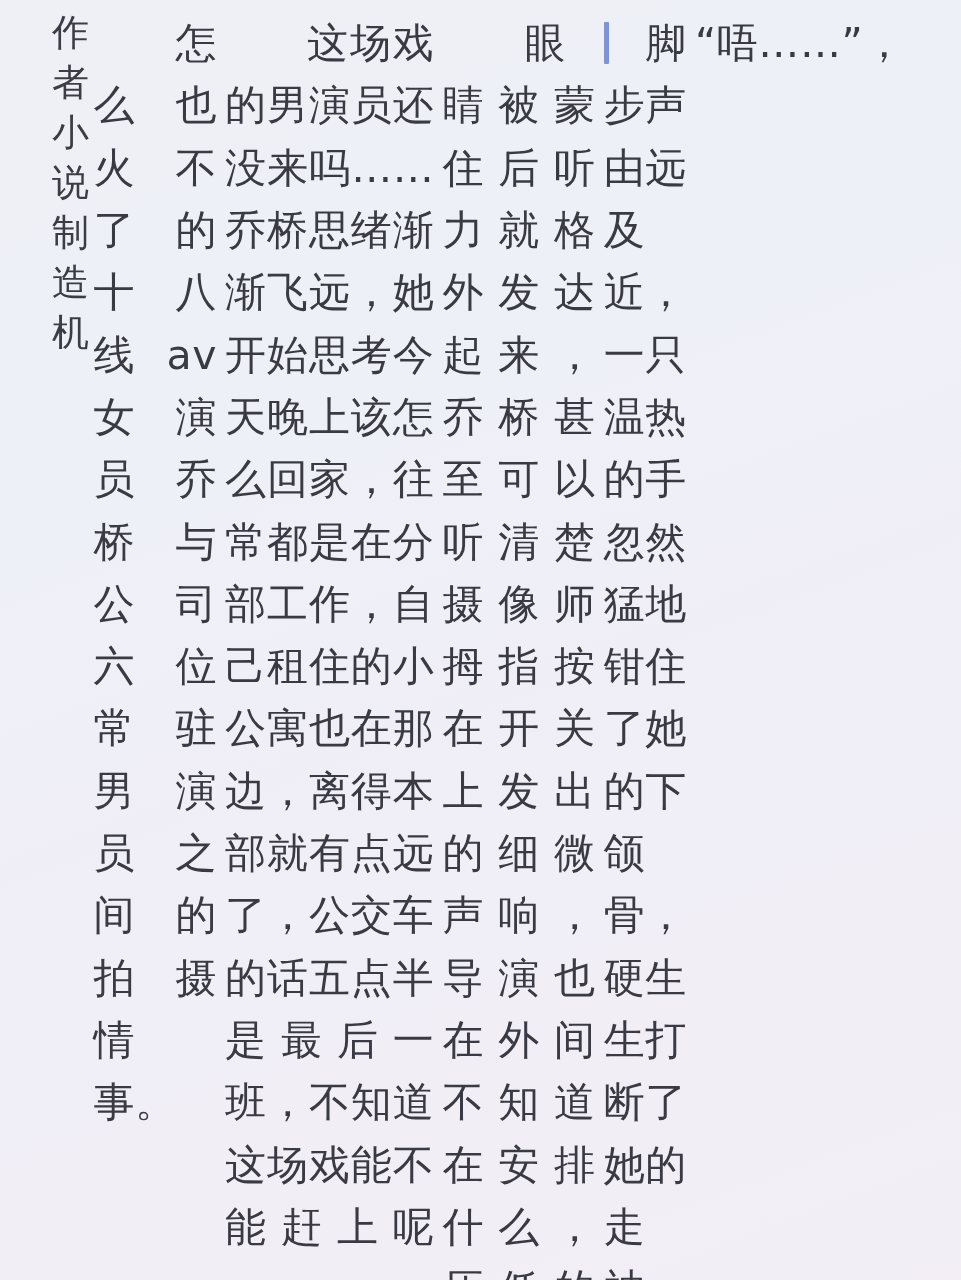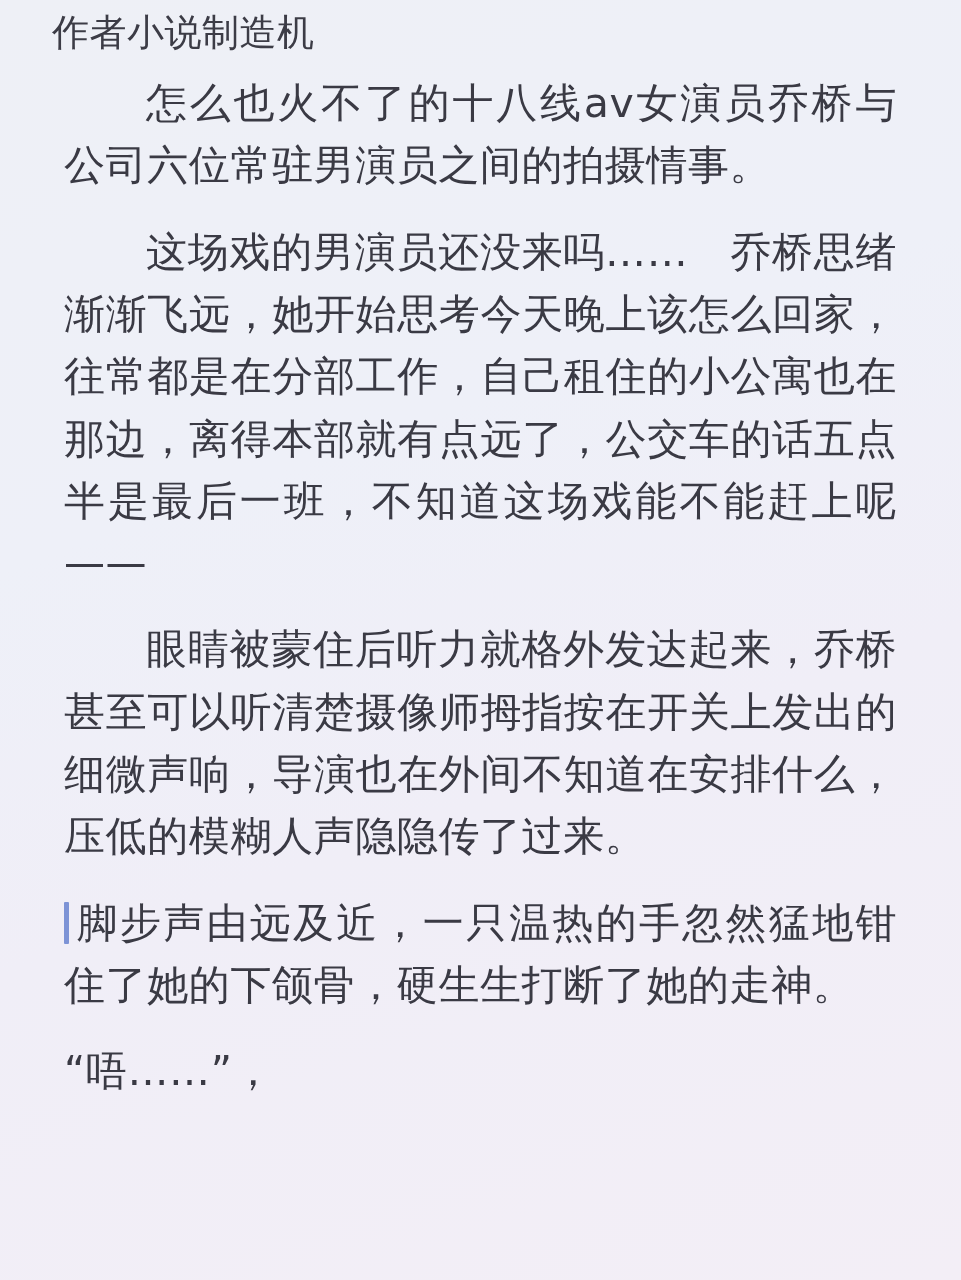"作者小说制造机" .page { flex-direction: column -> row }
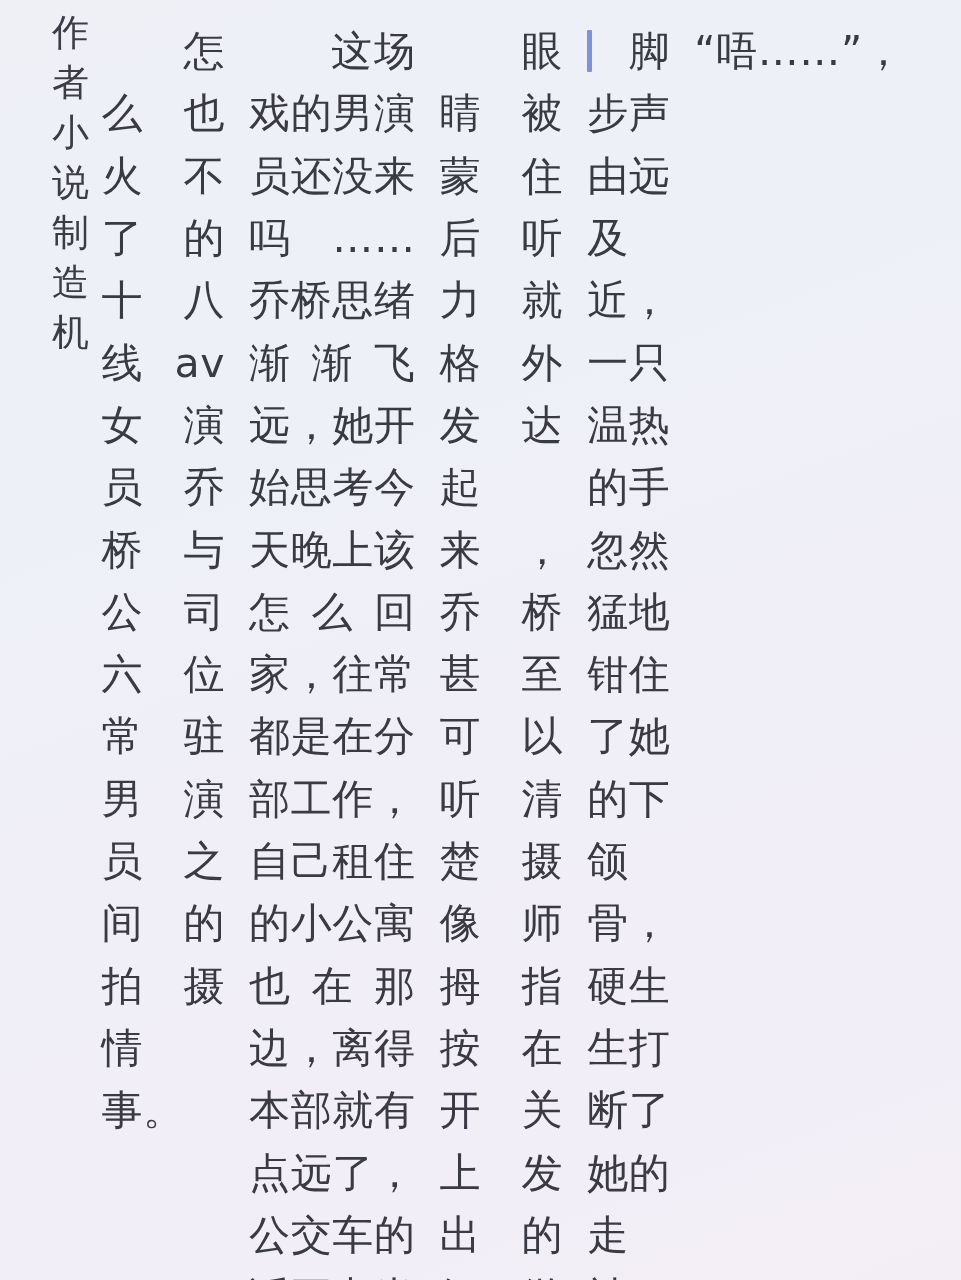"怎么也火不了的十八线av女演员乔桥与公司六位常驻男演员之间的拍摄情事。" .para { margin: 12px -> 4px }
